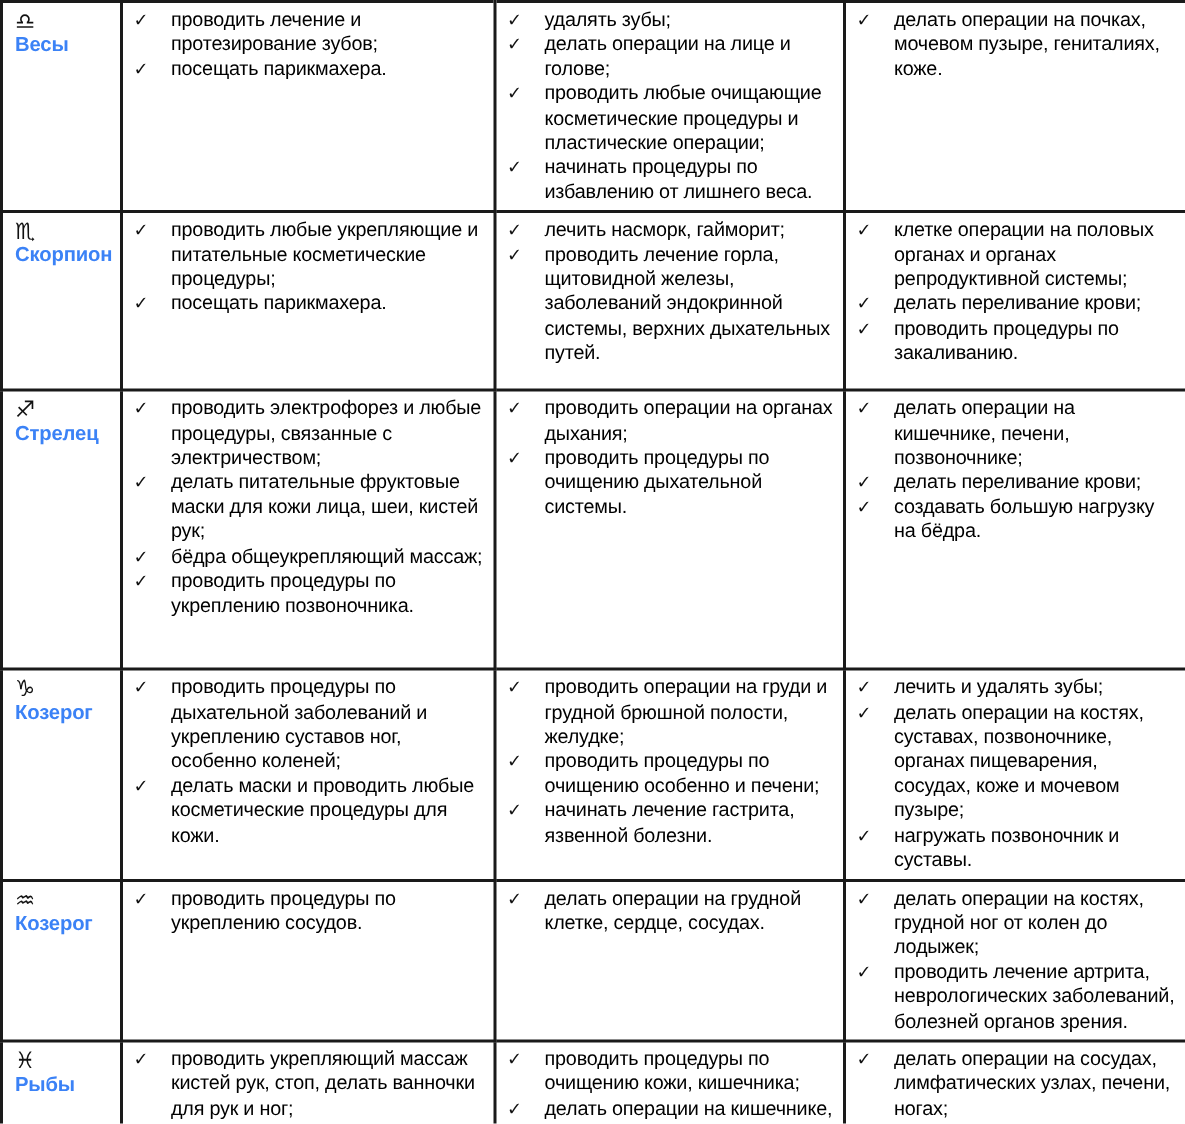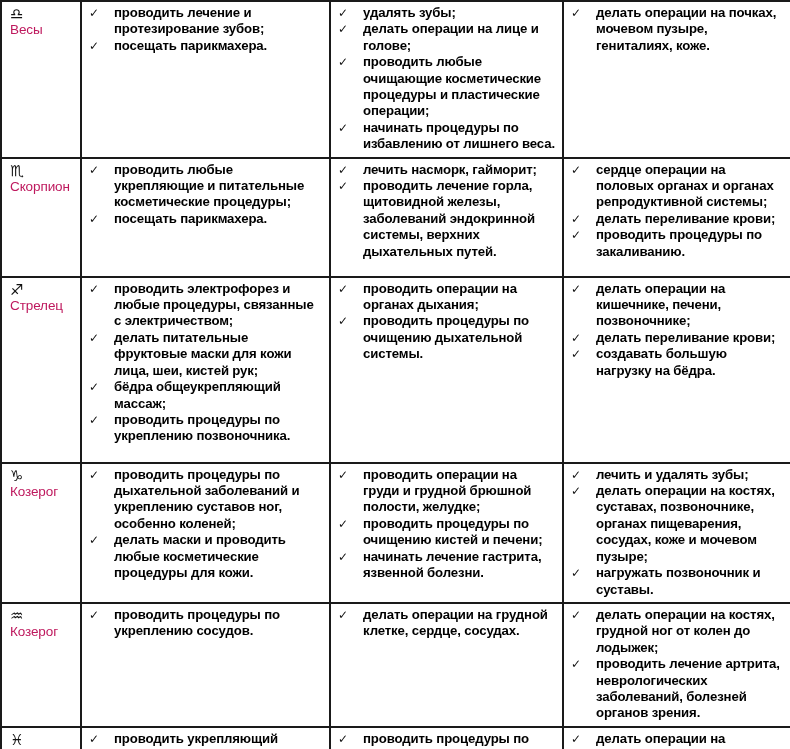"проводить лечение и протезирование" ul.item-list li { font-weight: bold -> none }
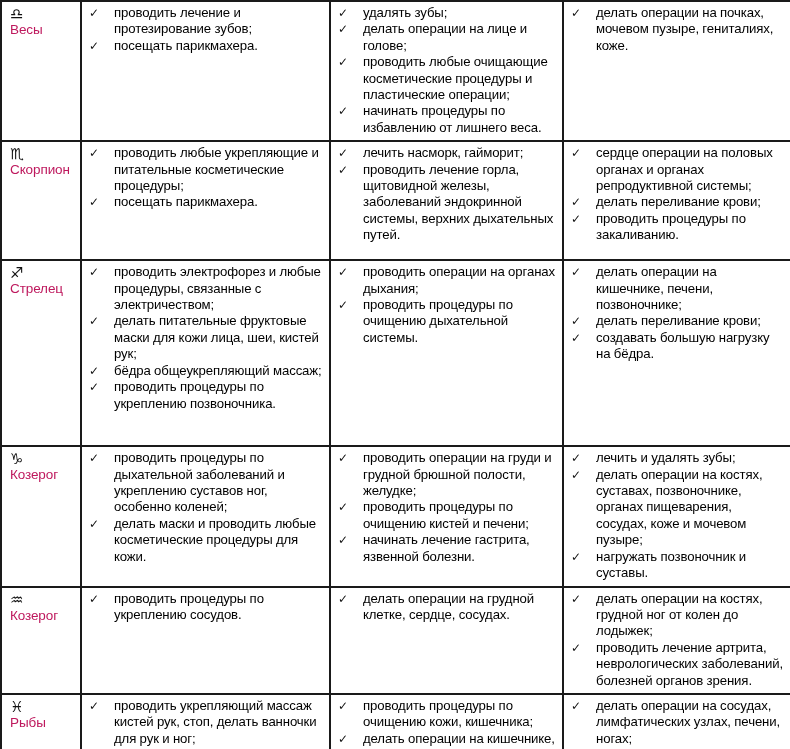"Весы" .sign-name { color: #be185d -> #3b82f6; font-weight: normal -> bold }
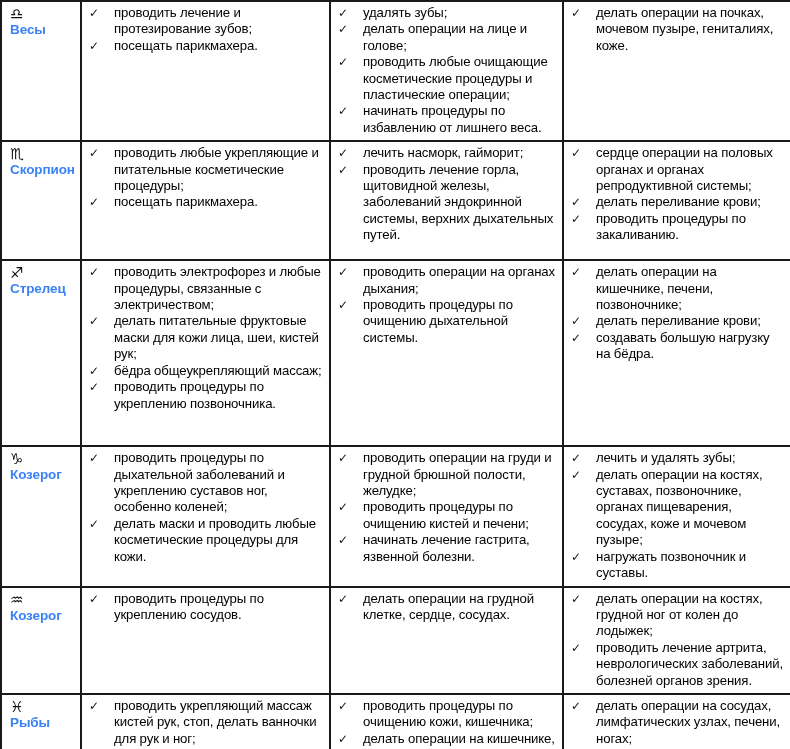"сердце операции на половых органах" span.cell-text { text: сердце -> клетке }
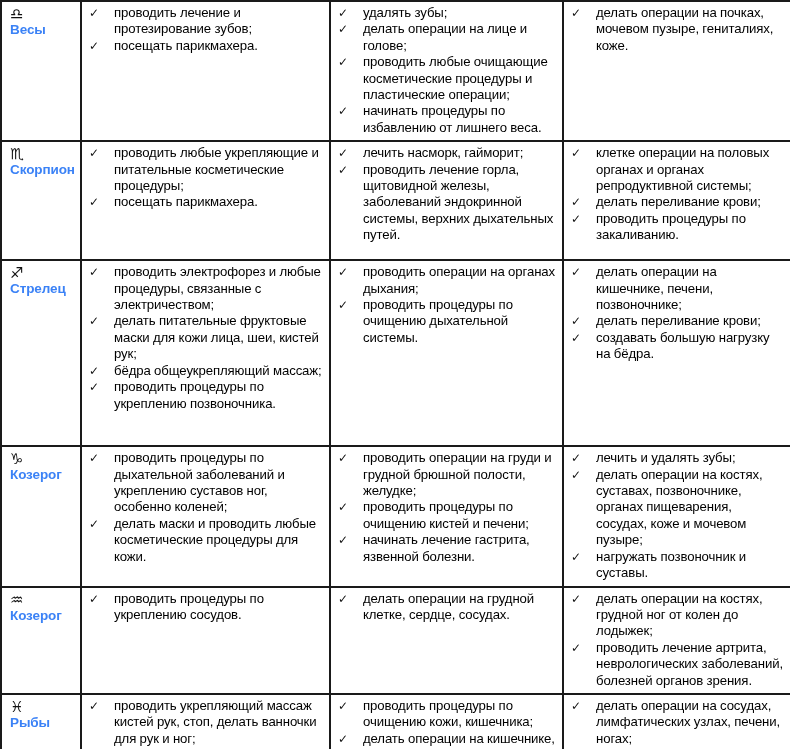"проводить процедуры по очищению кистей" span.cell-text { text: кистей -> особенно }
